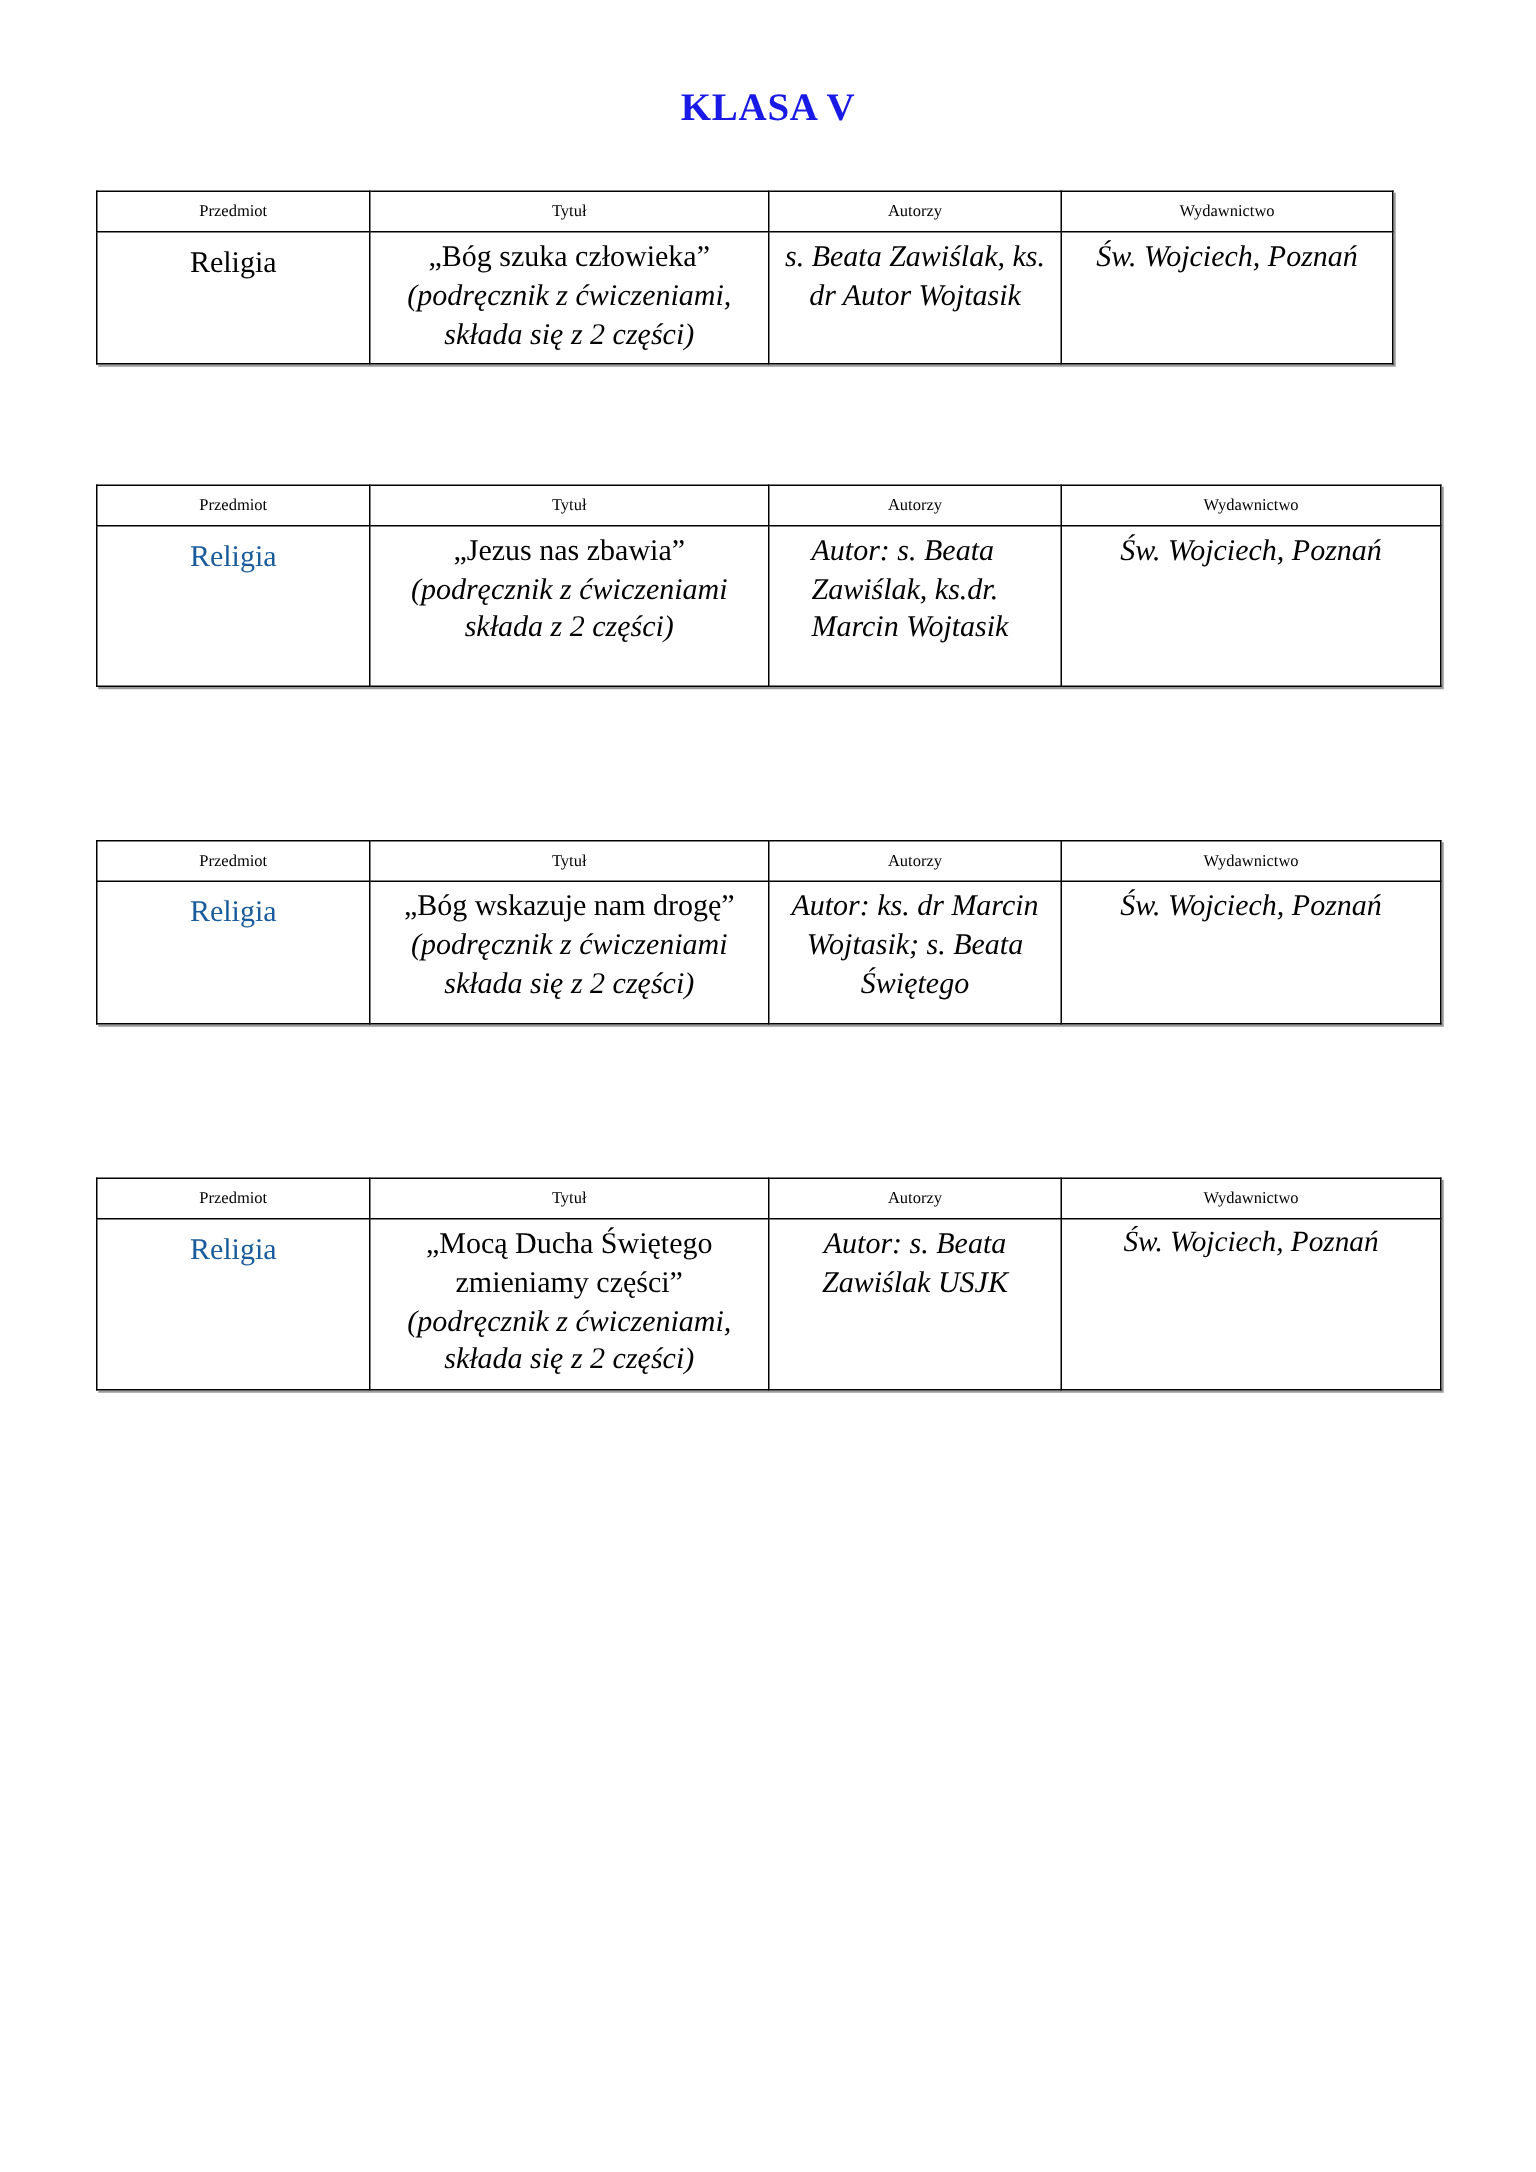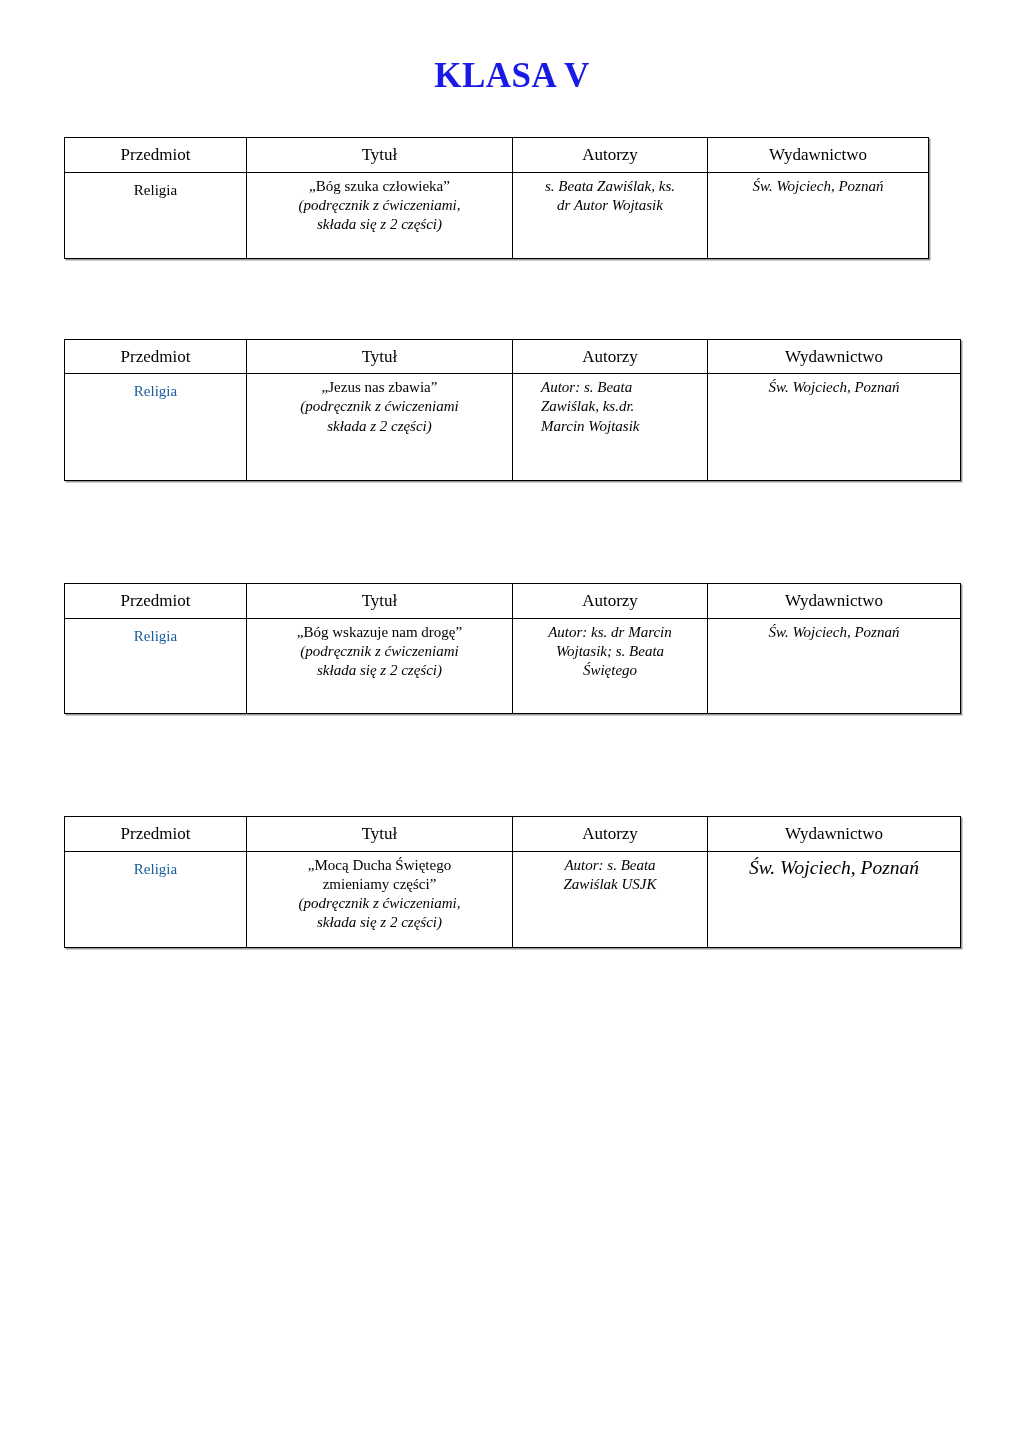"KLASA V" .klasa-title { font-size: 35px -> 26px }
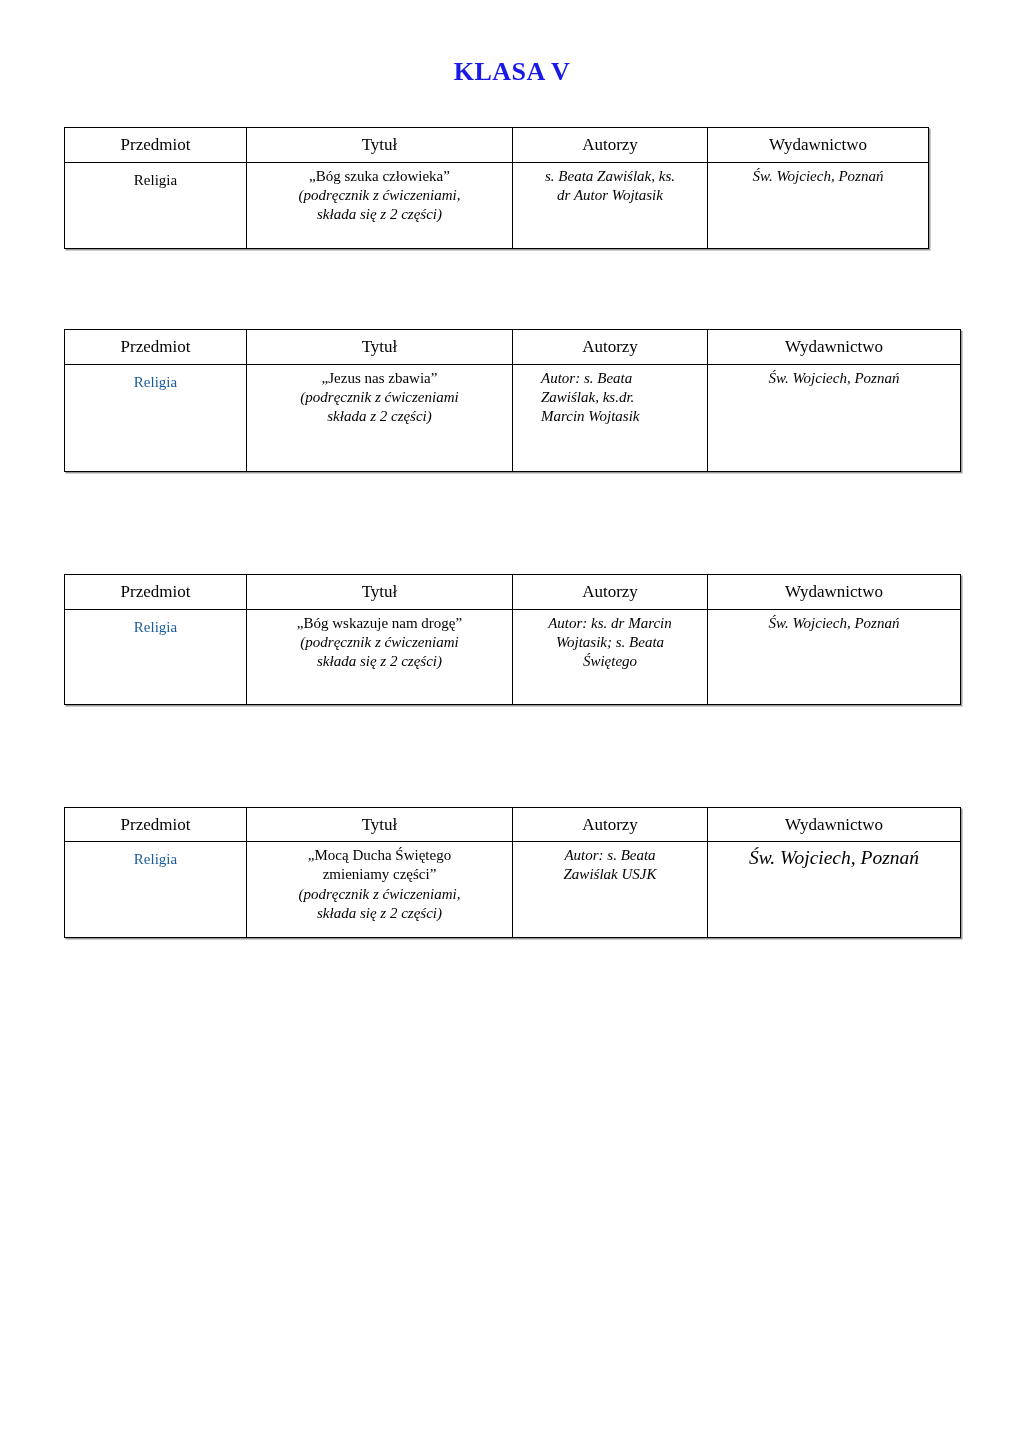"Przedmiot" table.booktable th { font-size: 17px -> 11px }
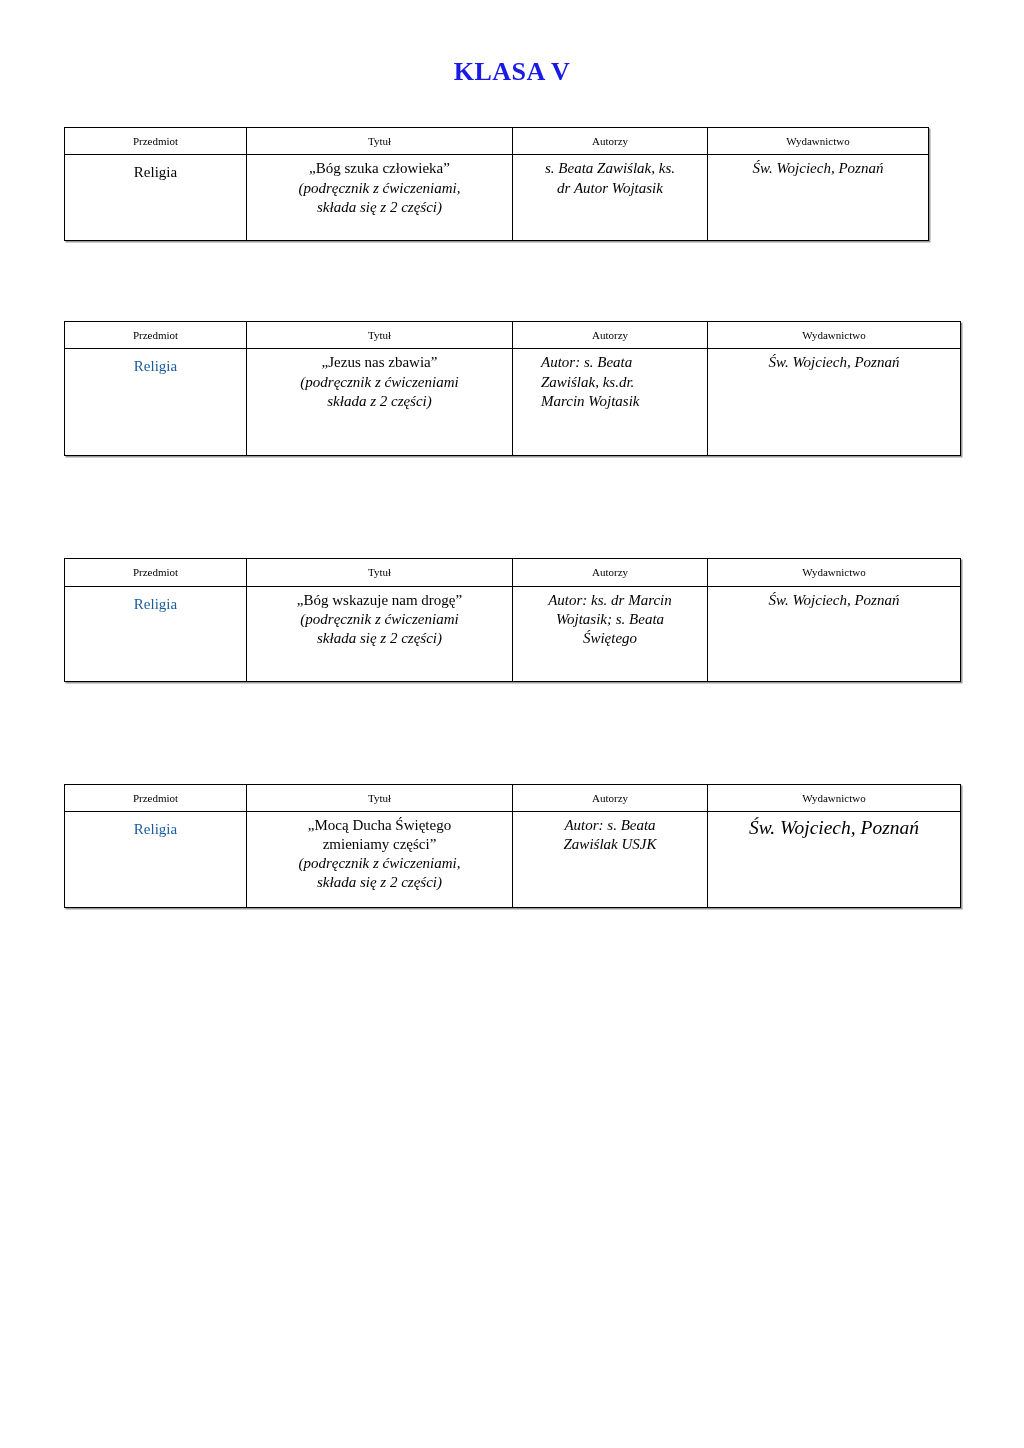"Religia" table.booktable td, table.booktable th { font-size: 15px -> 20px }
